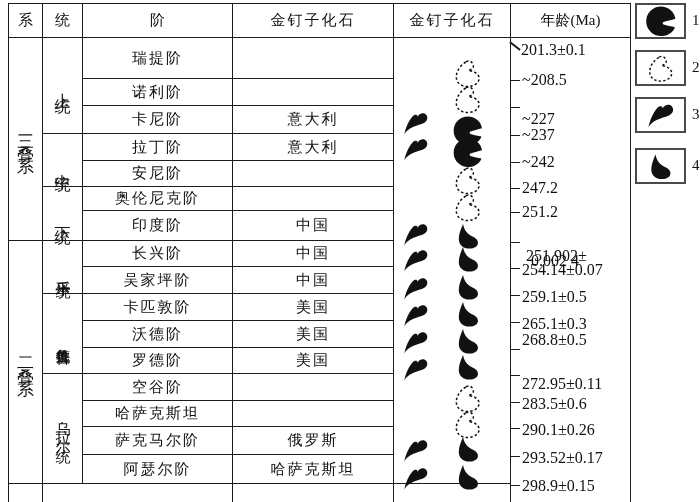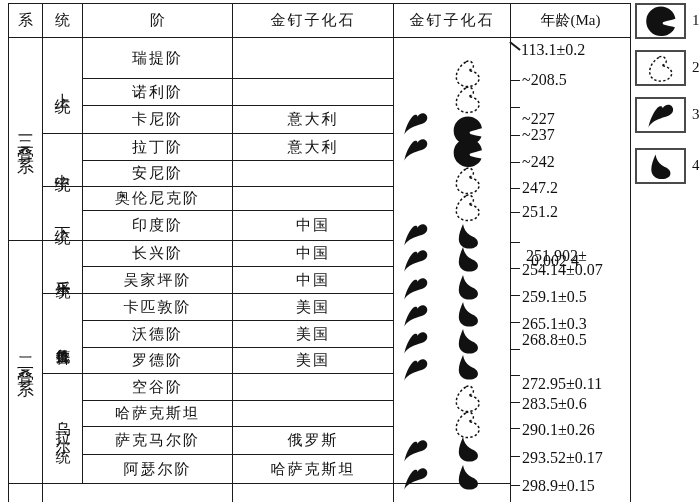"113.1±0.2" div.age { text: 113.1±0.2 -> 201.3±0.1 }
